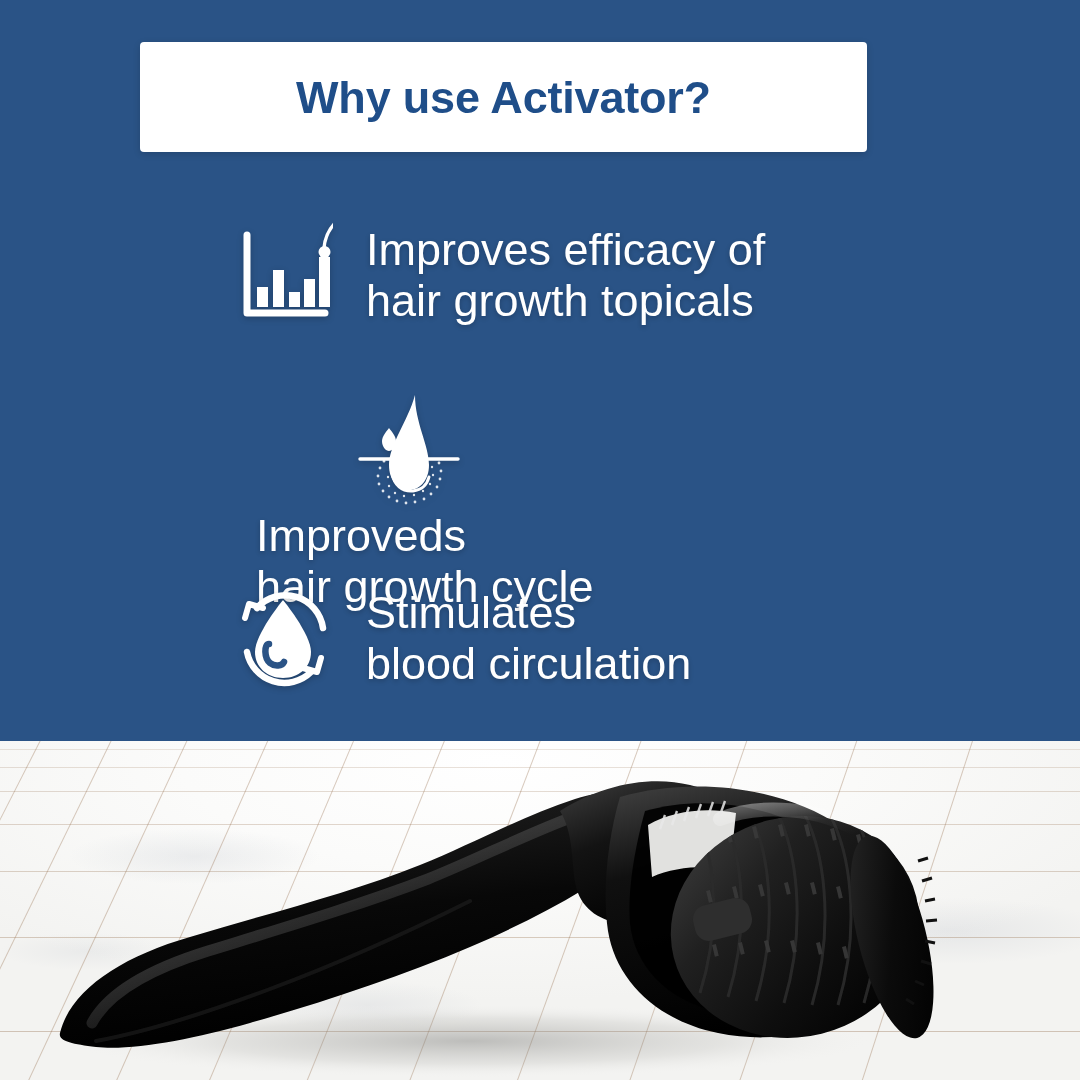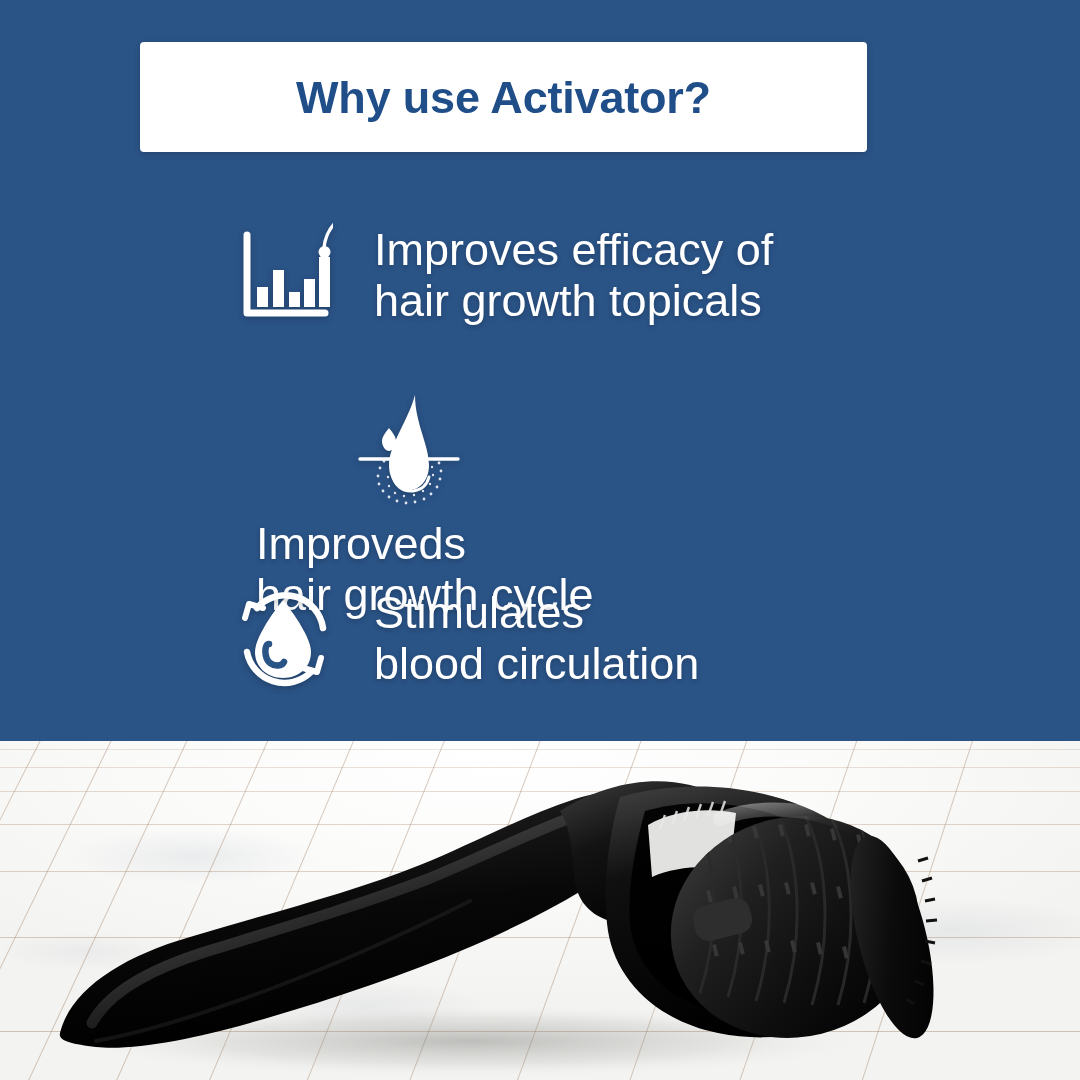"Improves efficacy of" .benefit-row { gap: 8px -> none }
